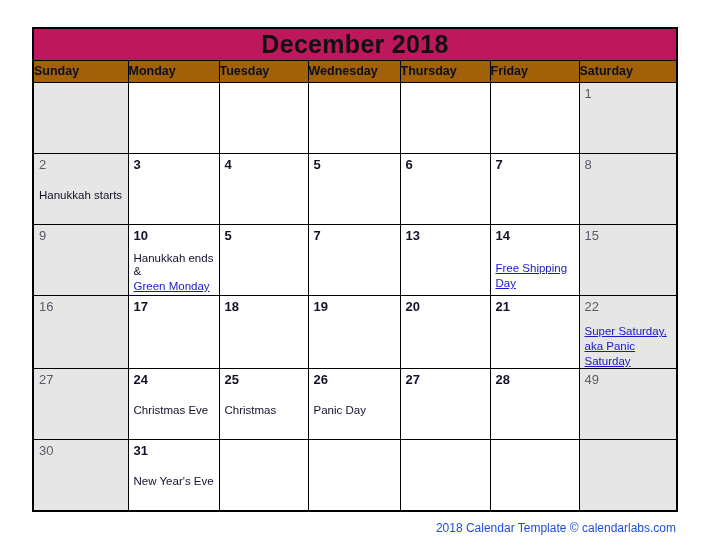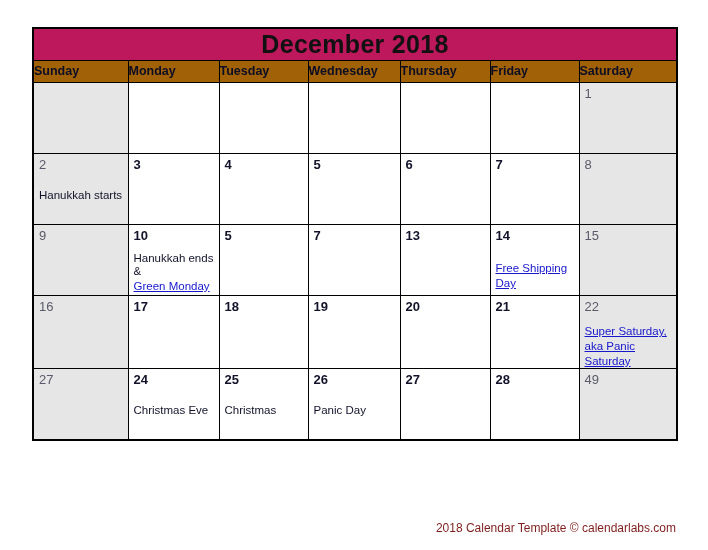"30" tr { html: none -> <tr> <td> <span>30</span> </td> <td> <span>31</span> <div> <span>New Year's Eve</span> </div> </td> <td> <span></span> </td> <td> <span></span> </td> <td> <span></span> </td> <td> <span></span> </td> <td> <span></span> </td> </tr> }
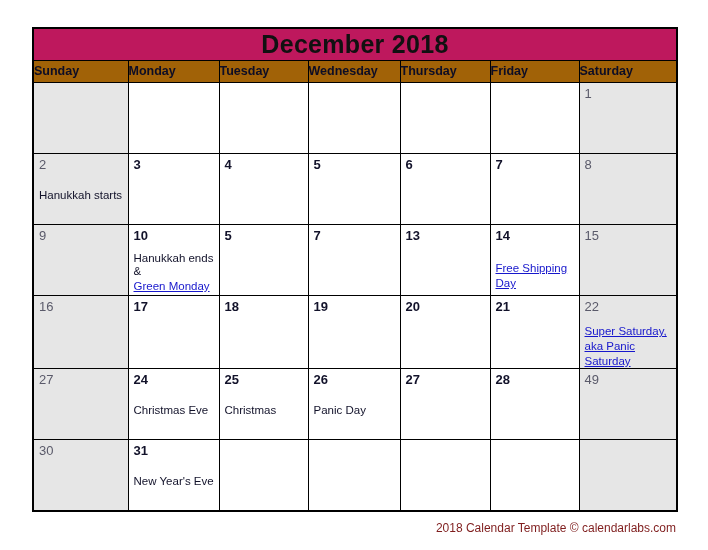"2018 Calendar Template ©" #footer { color: #7f1d1d -> #1d4ed8 }
